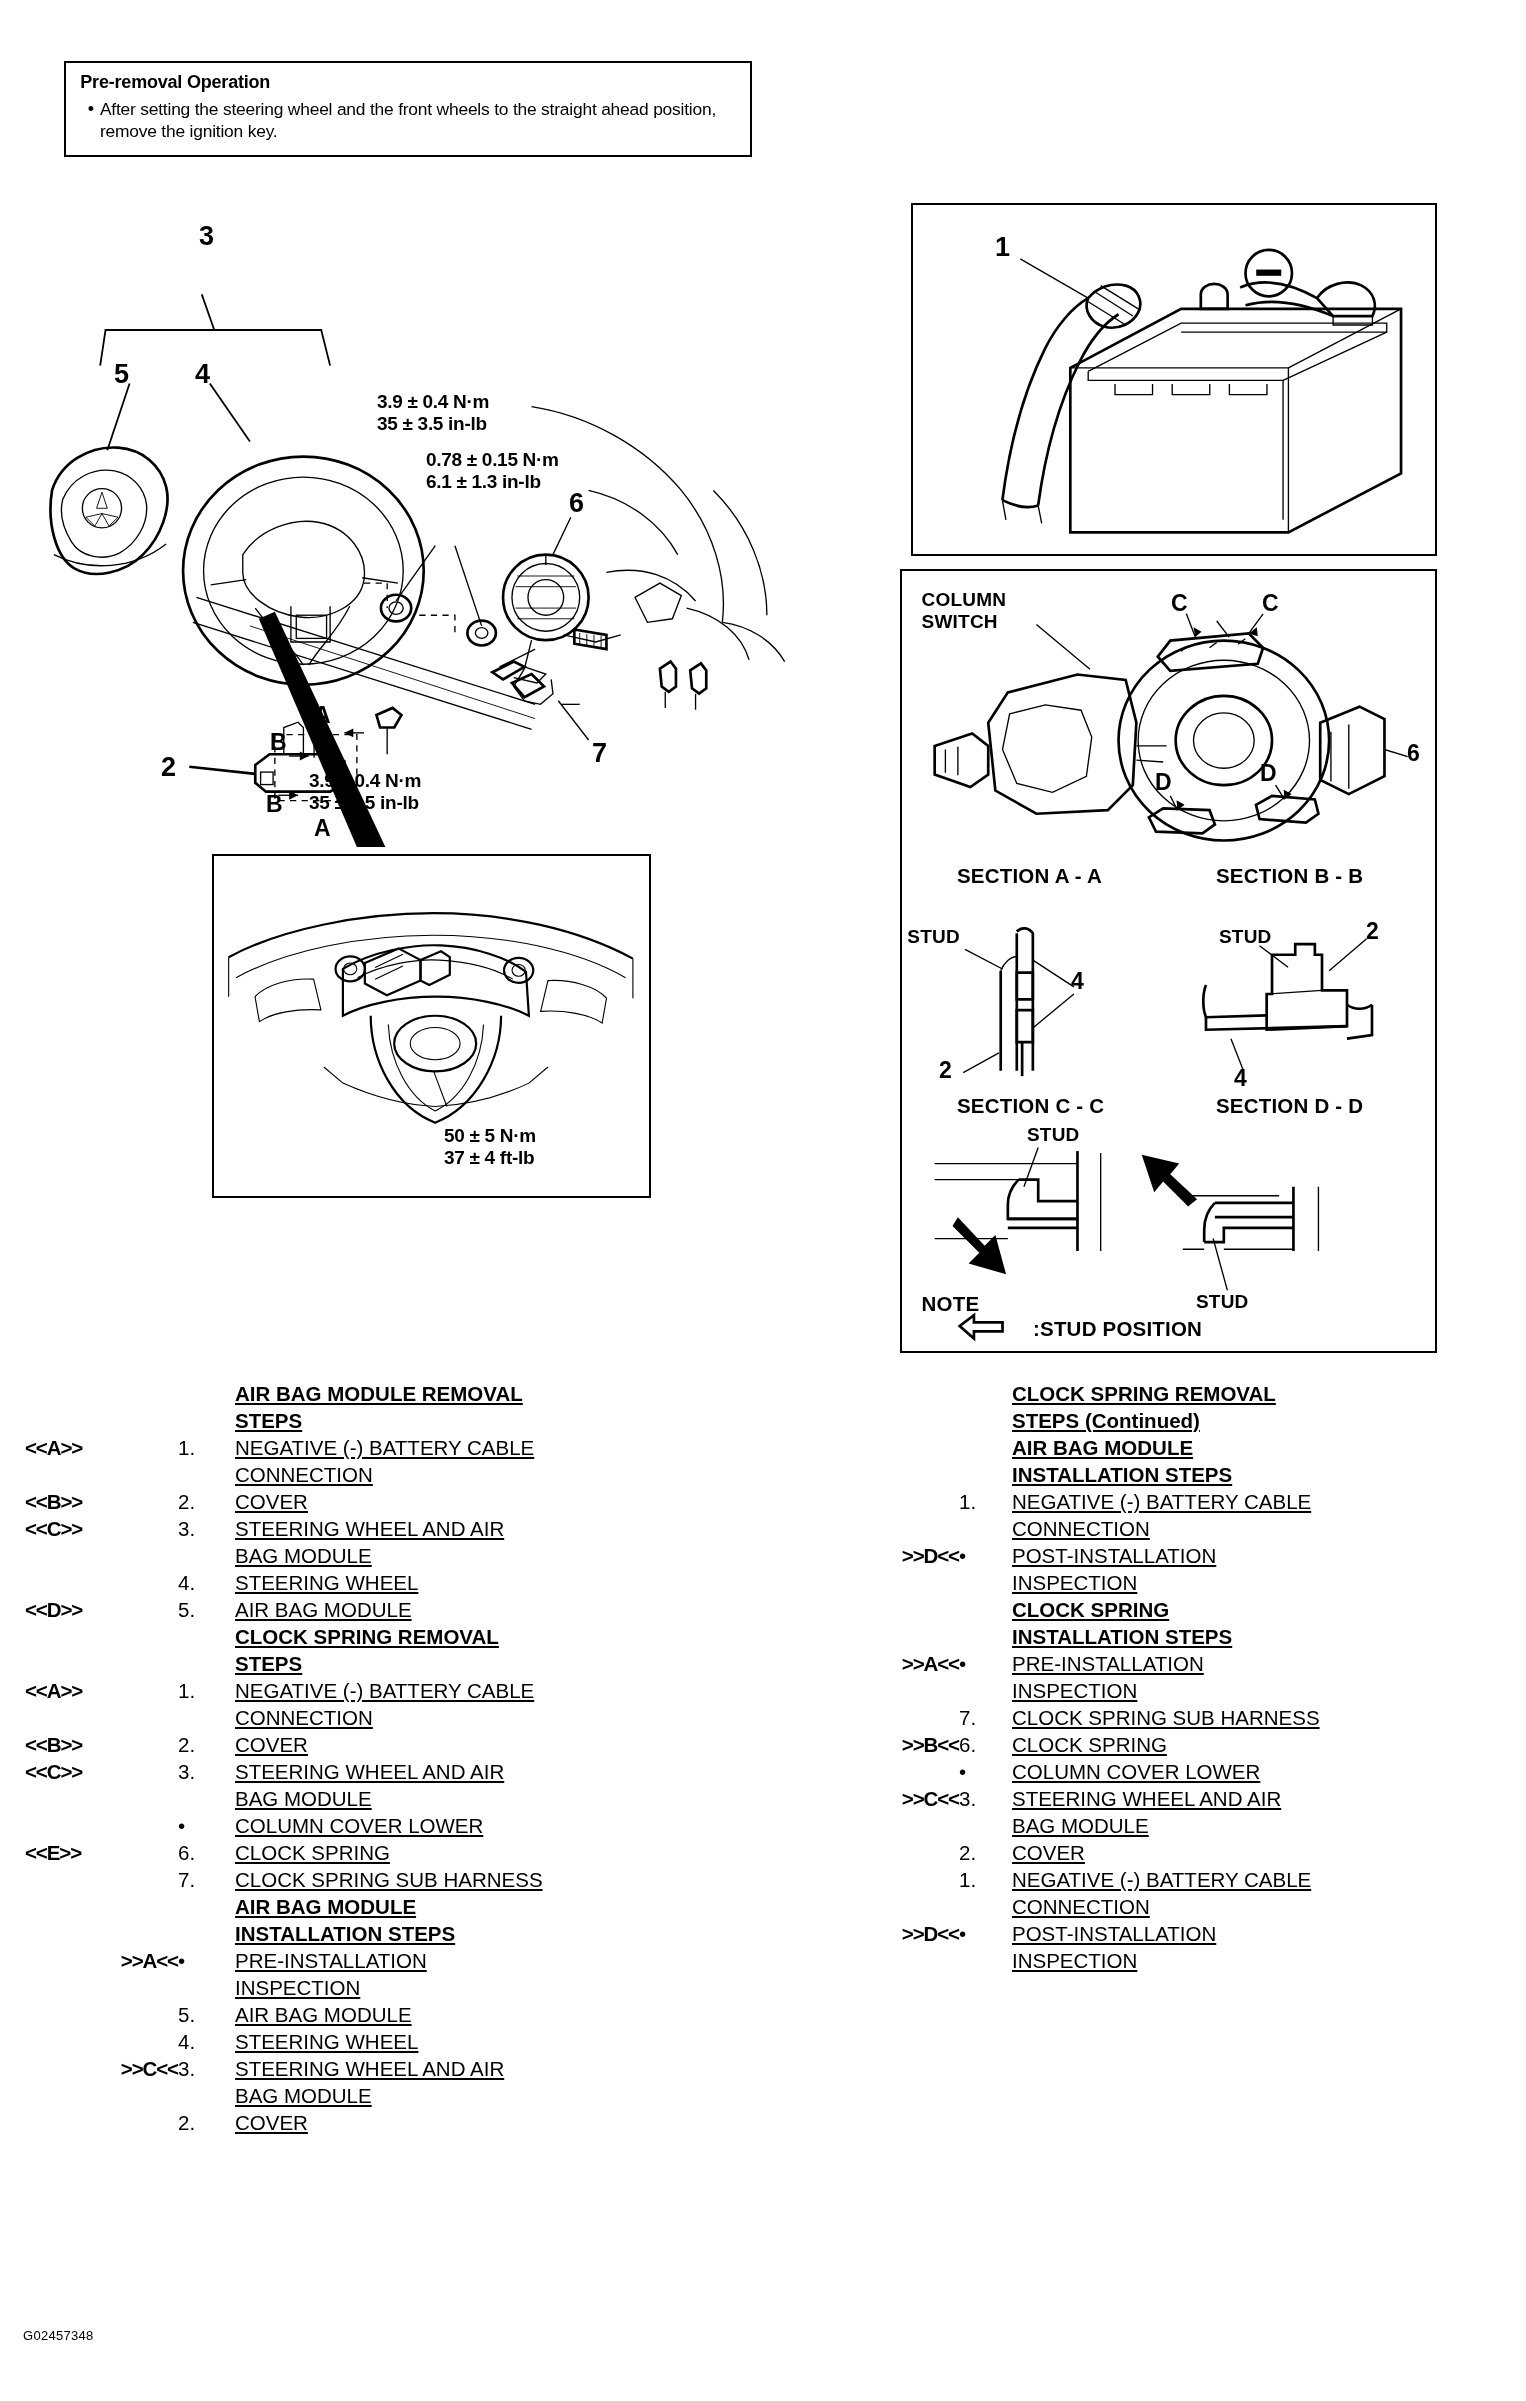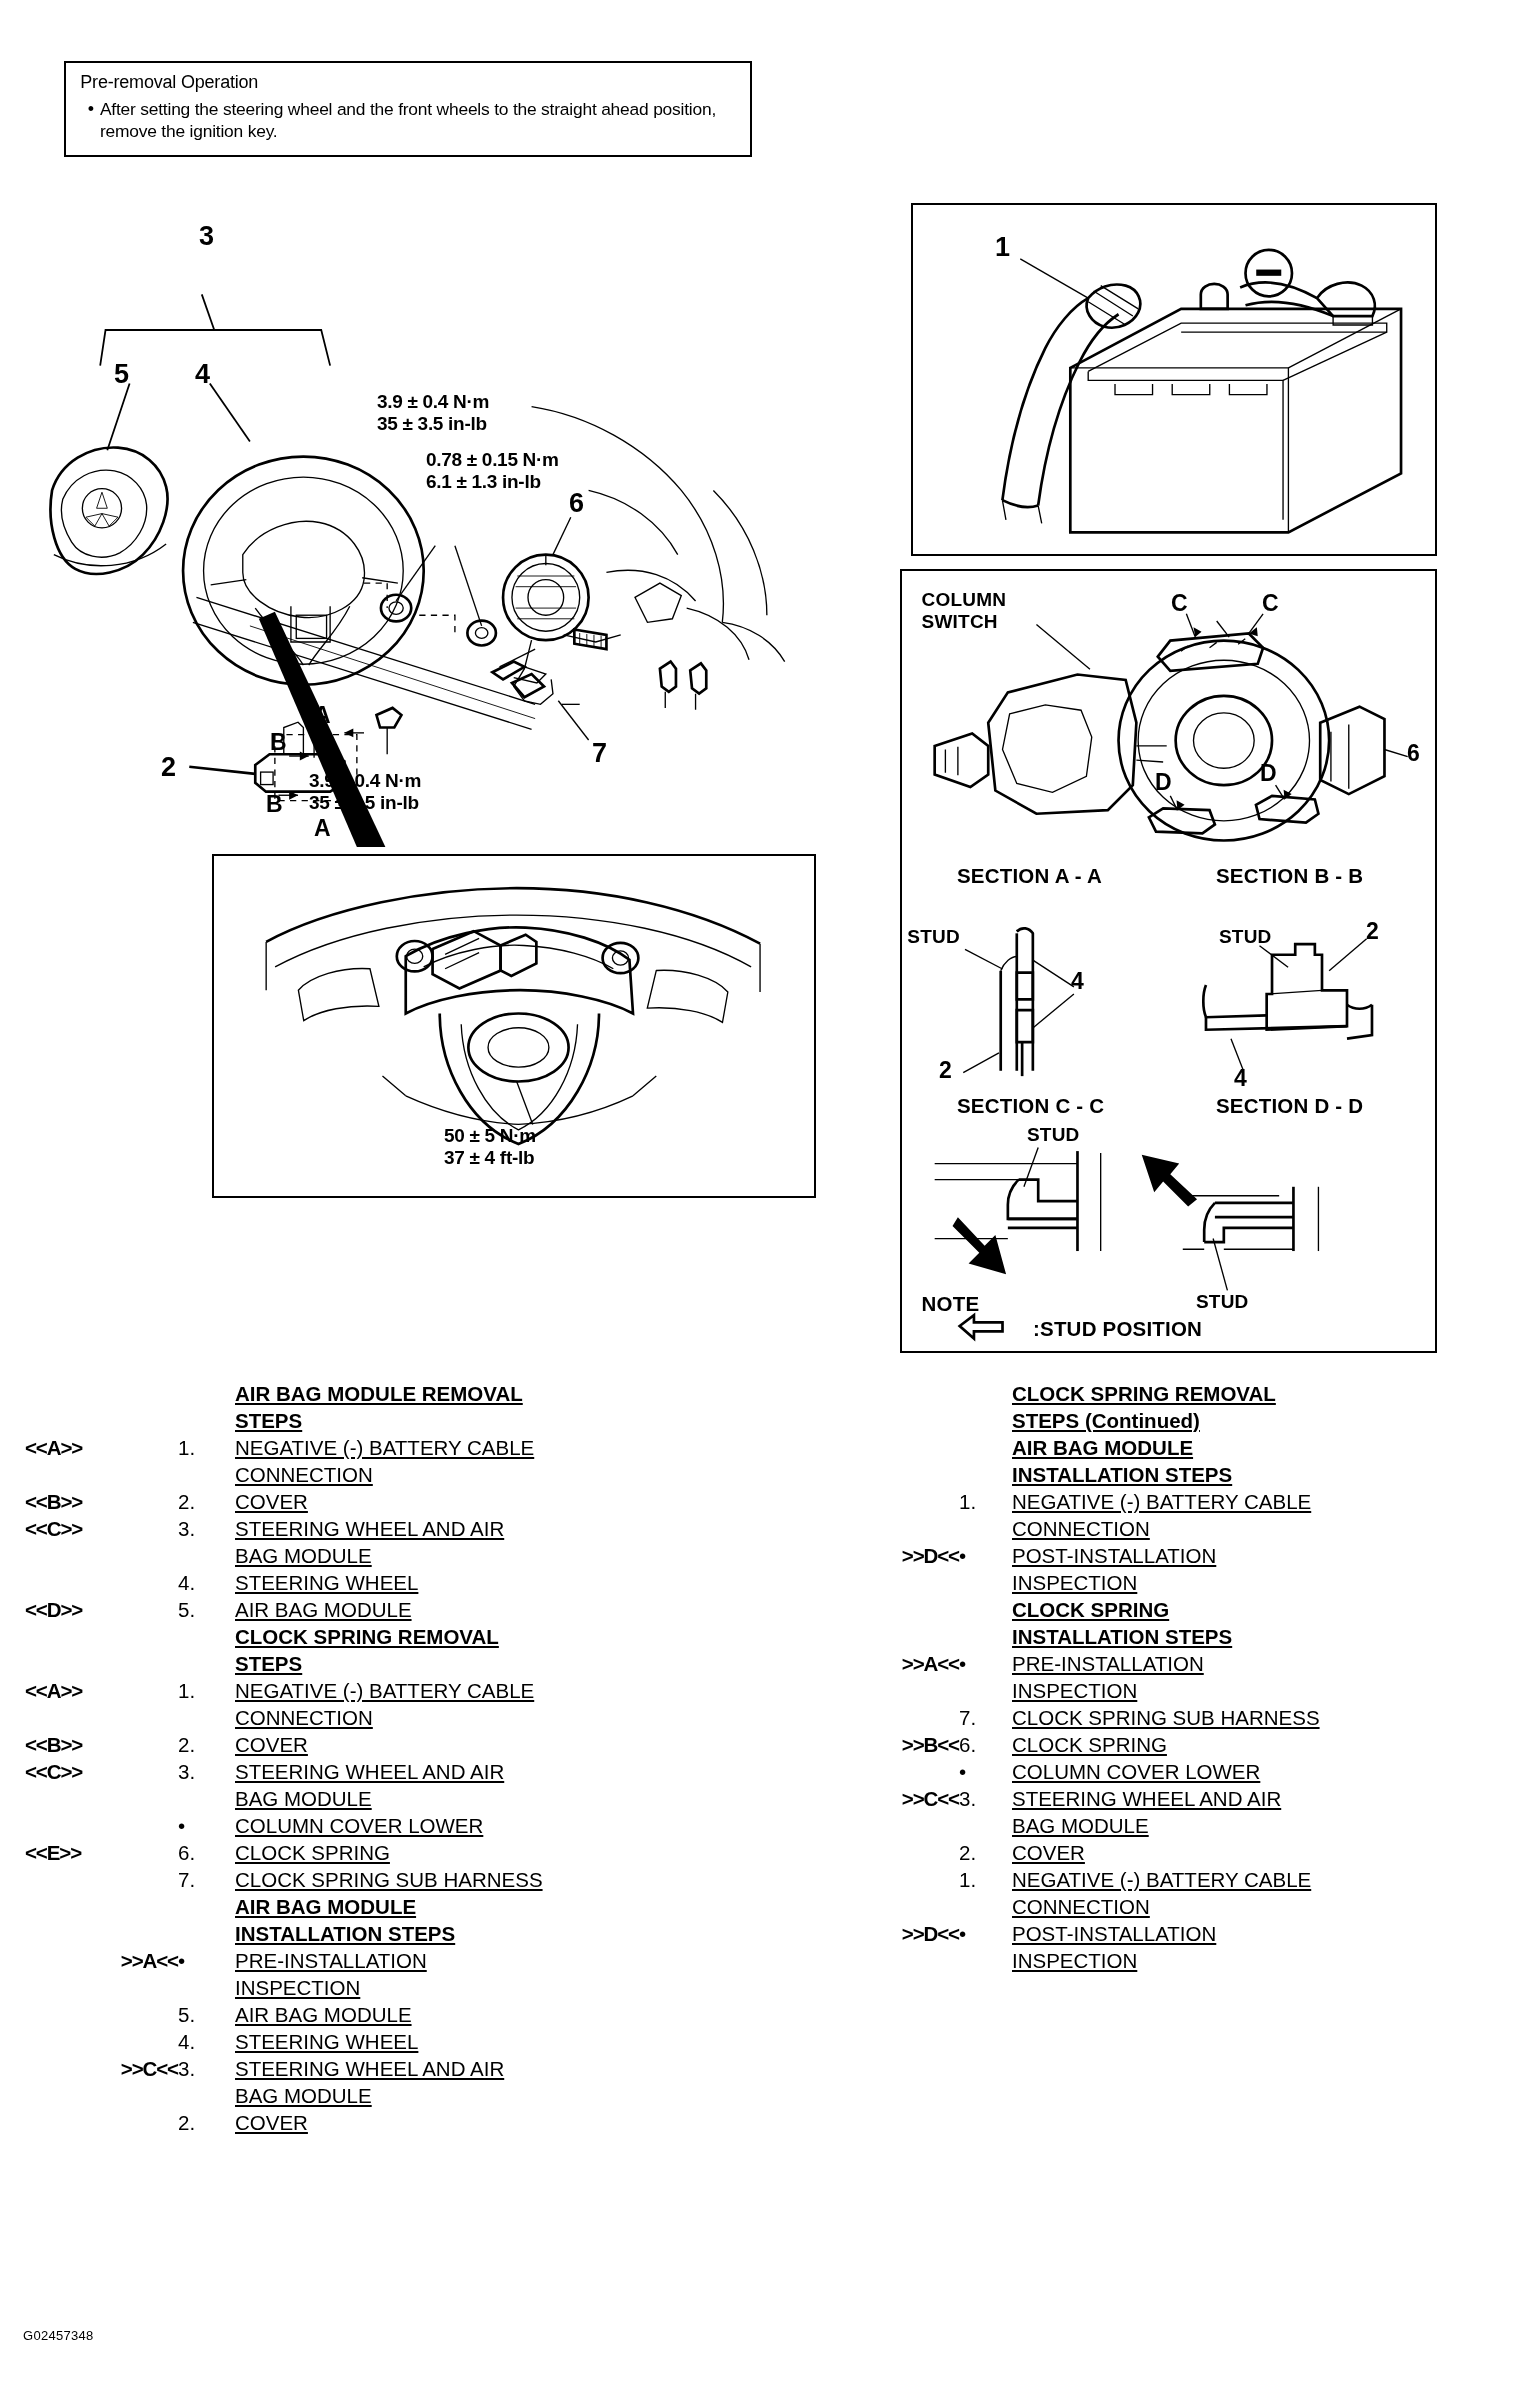"Pre-removal Operation" .prebox-title { font-weight: normal -> bold }
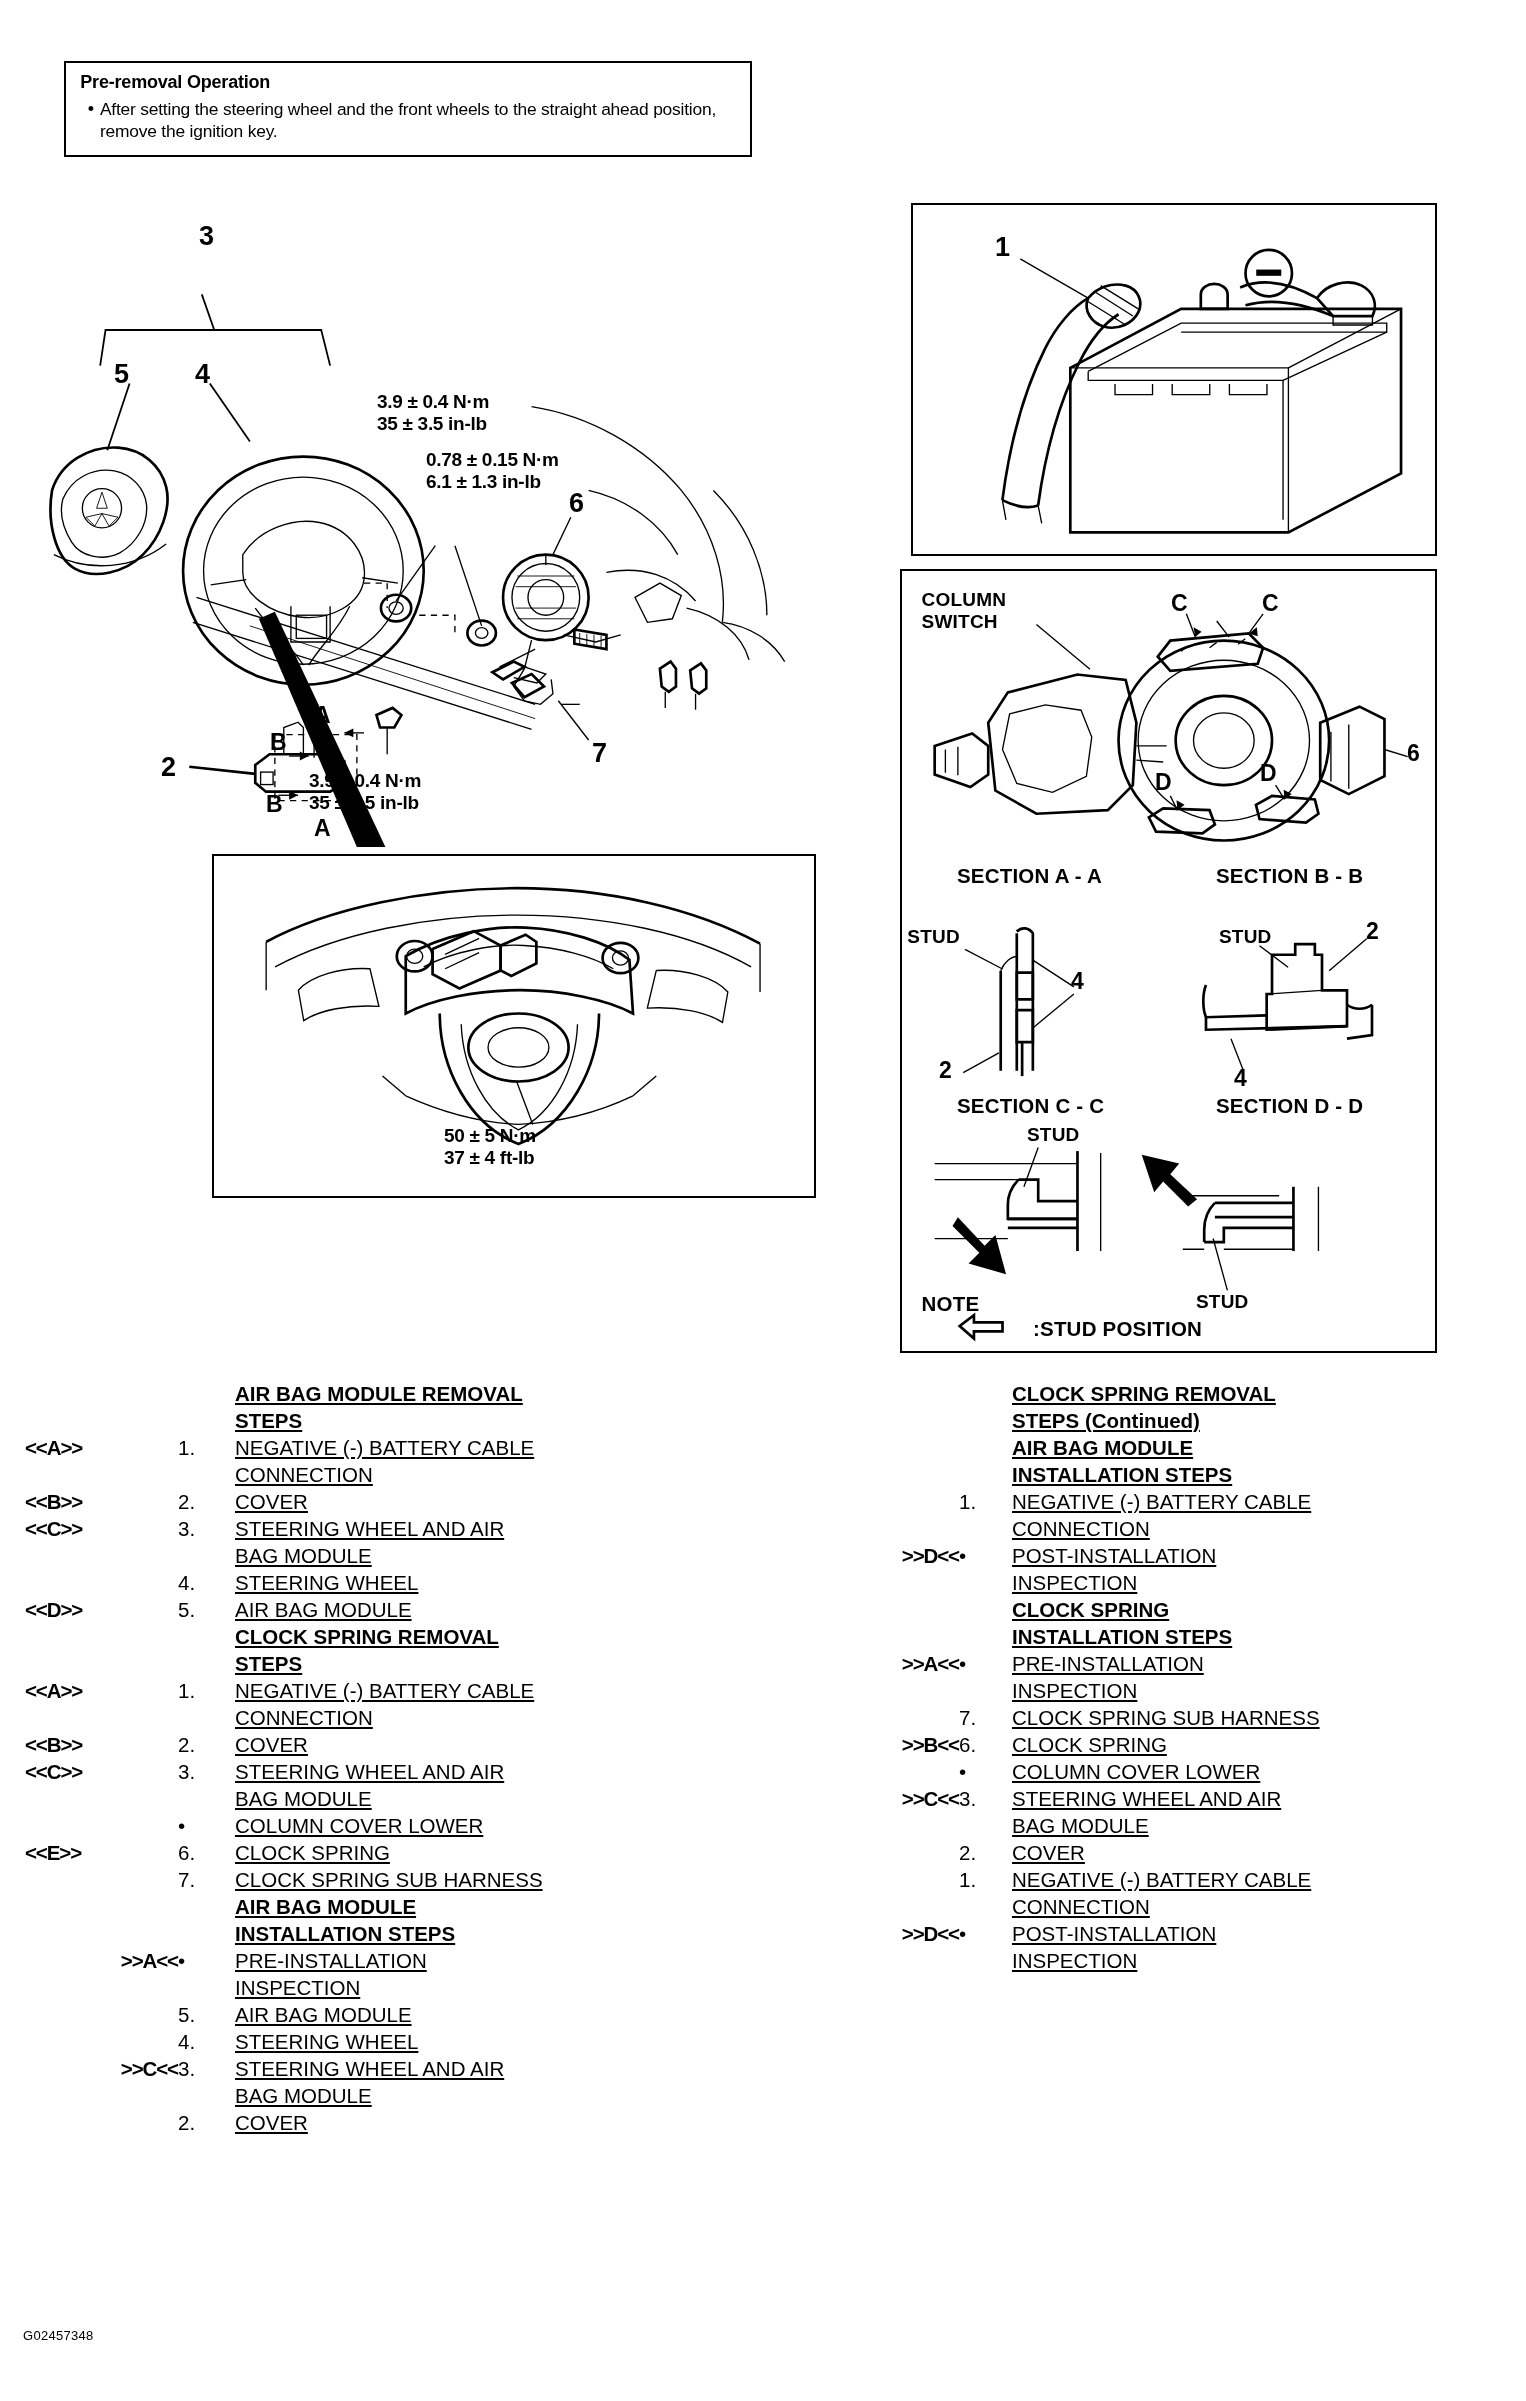"50 ± 5 N·m" #inset-panel { width: 604px -> 439px }
